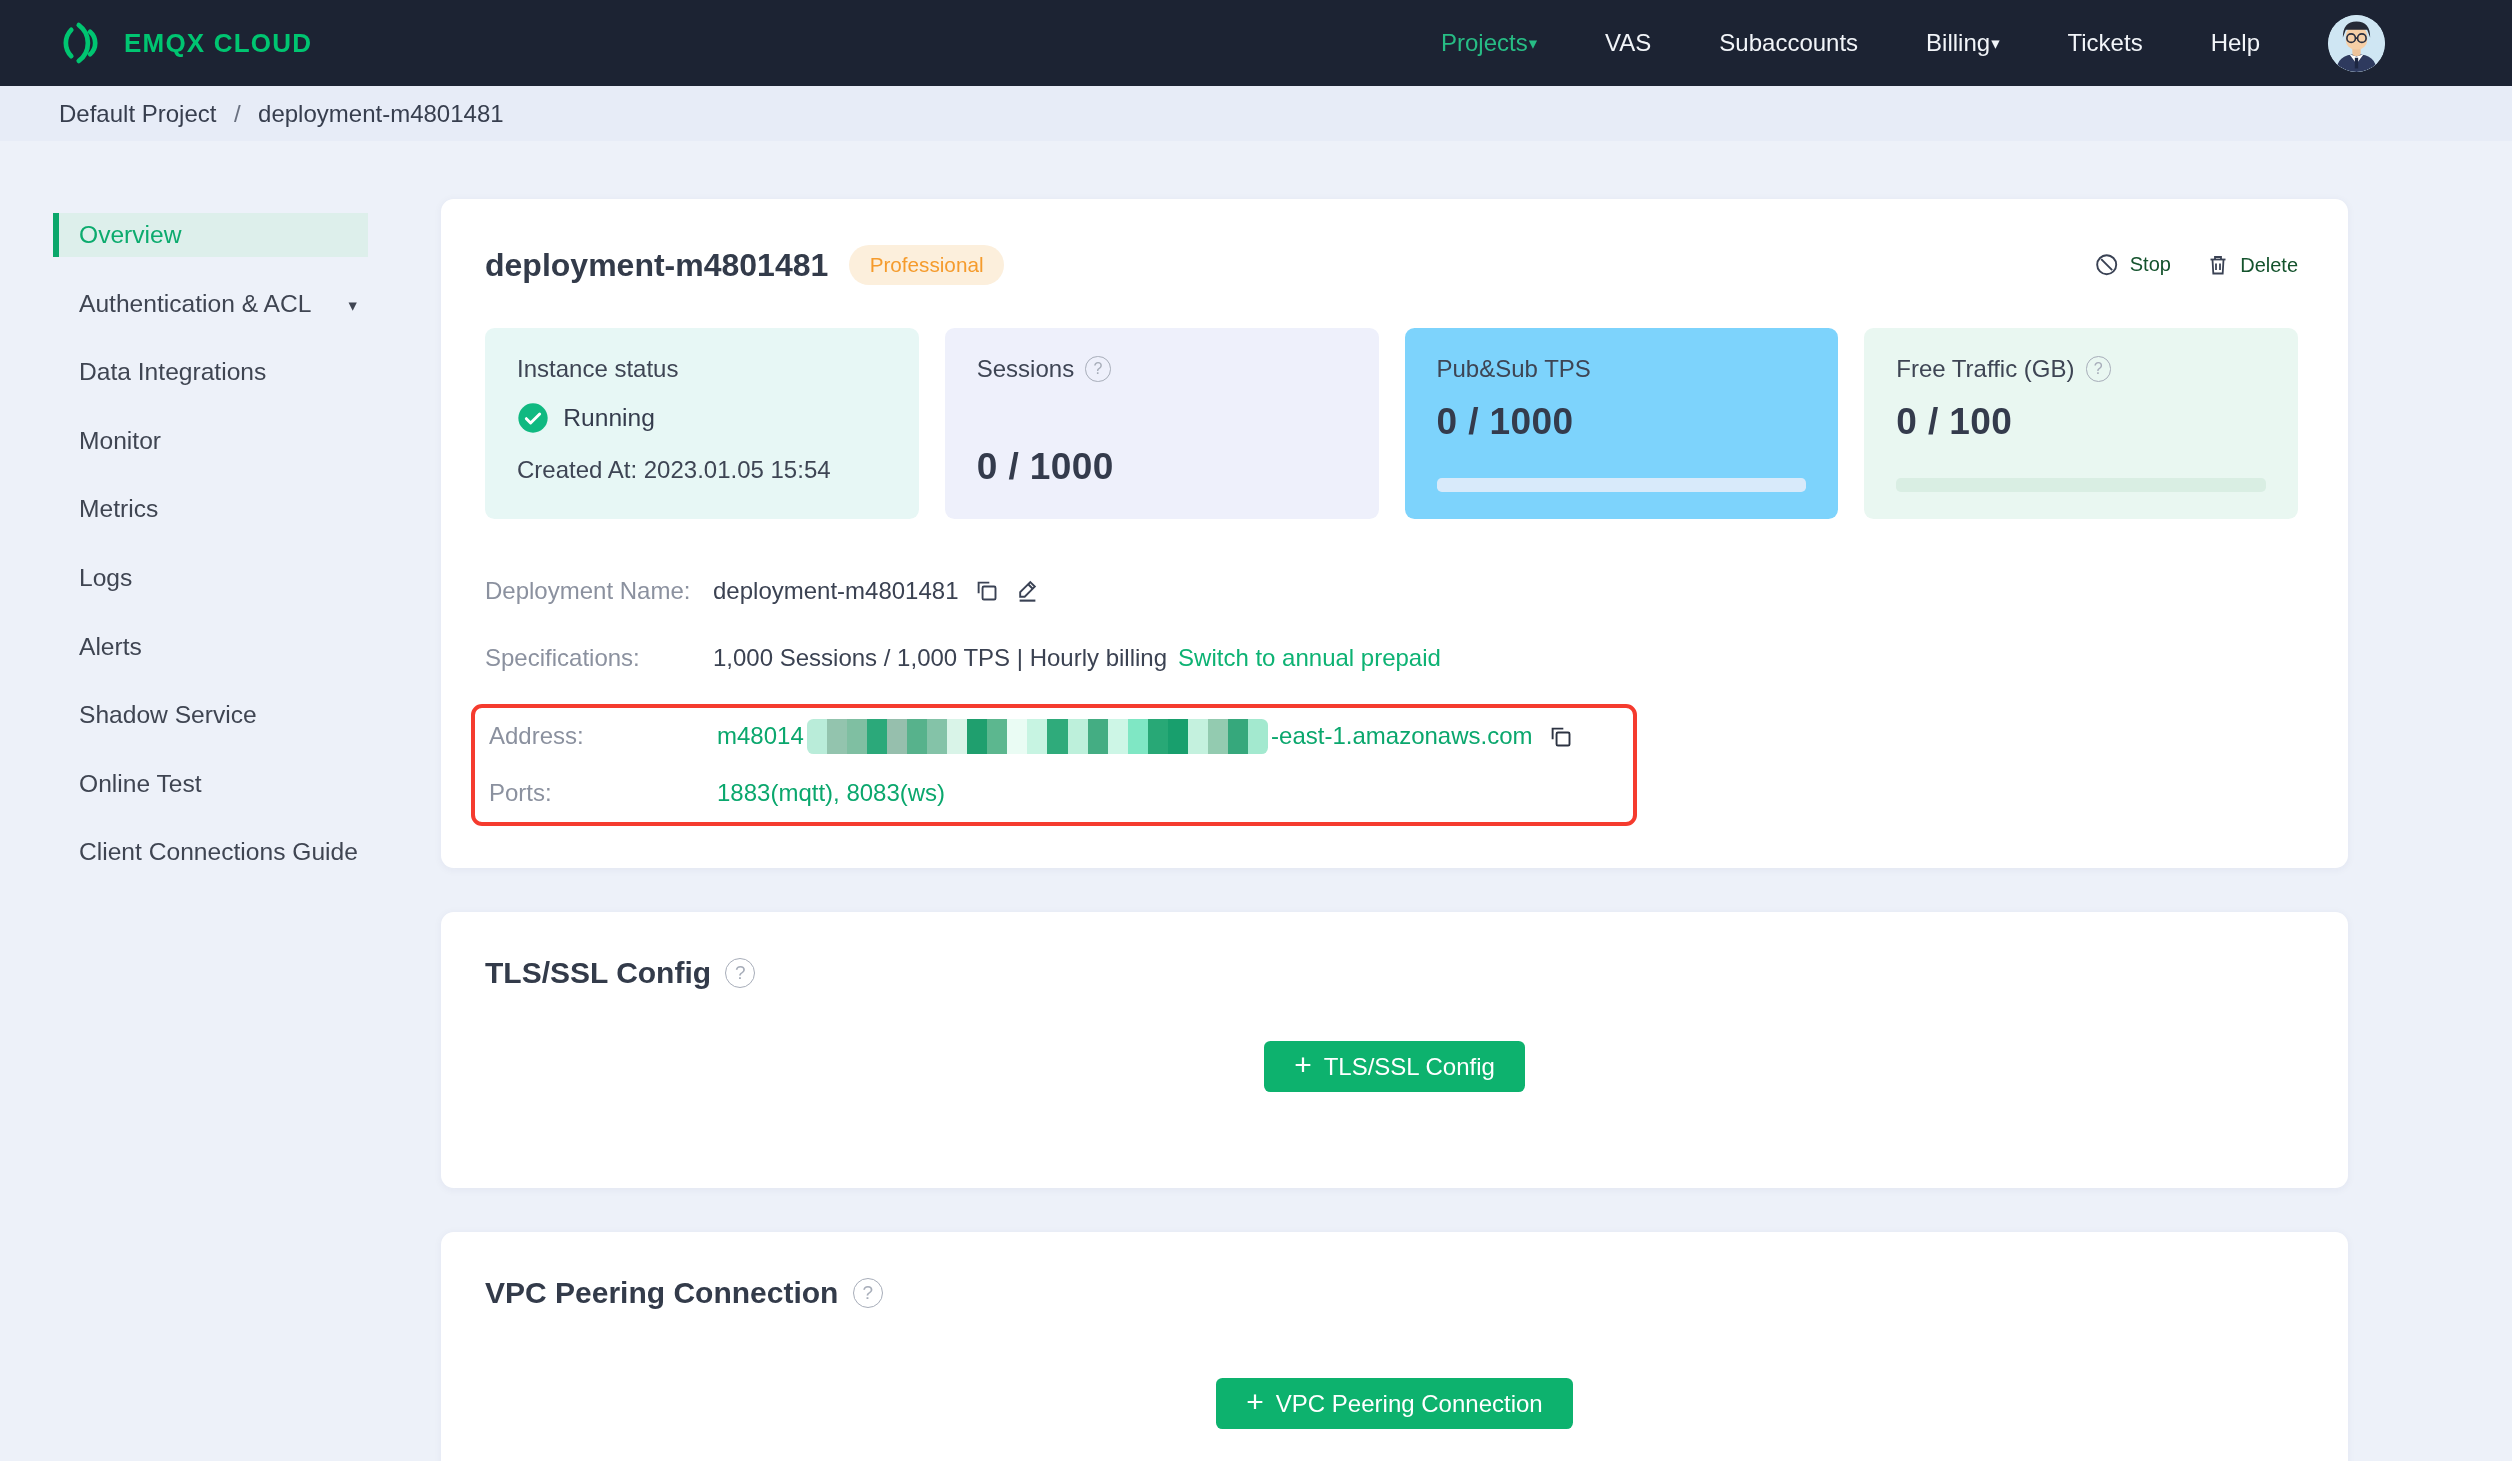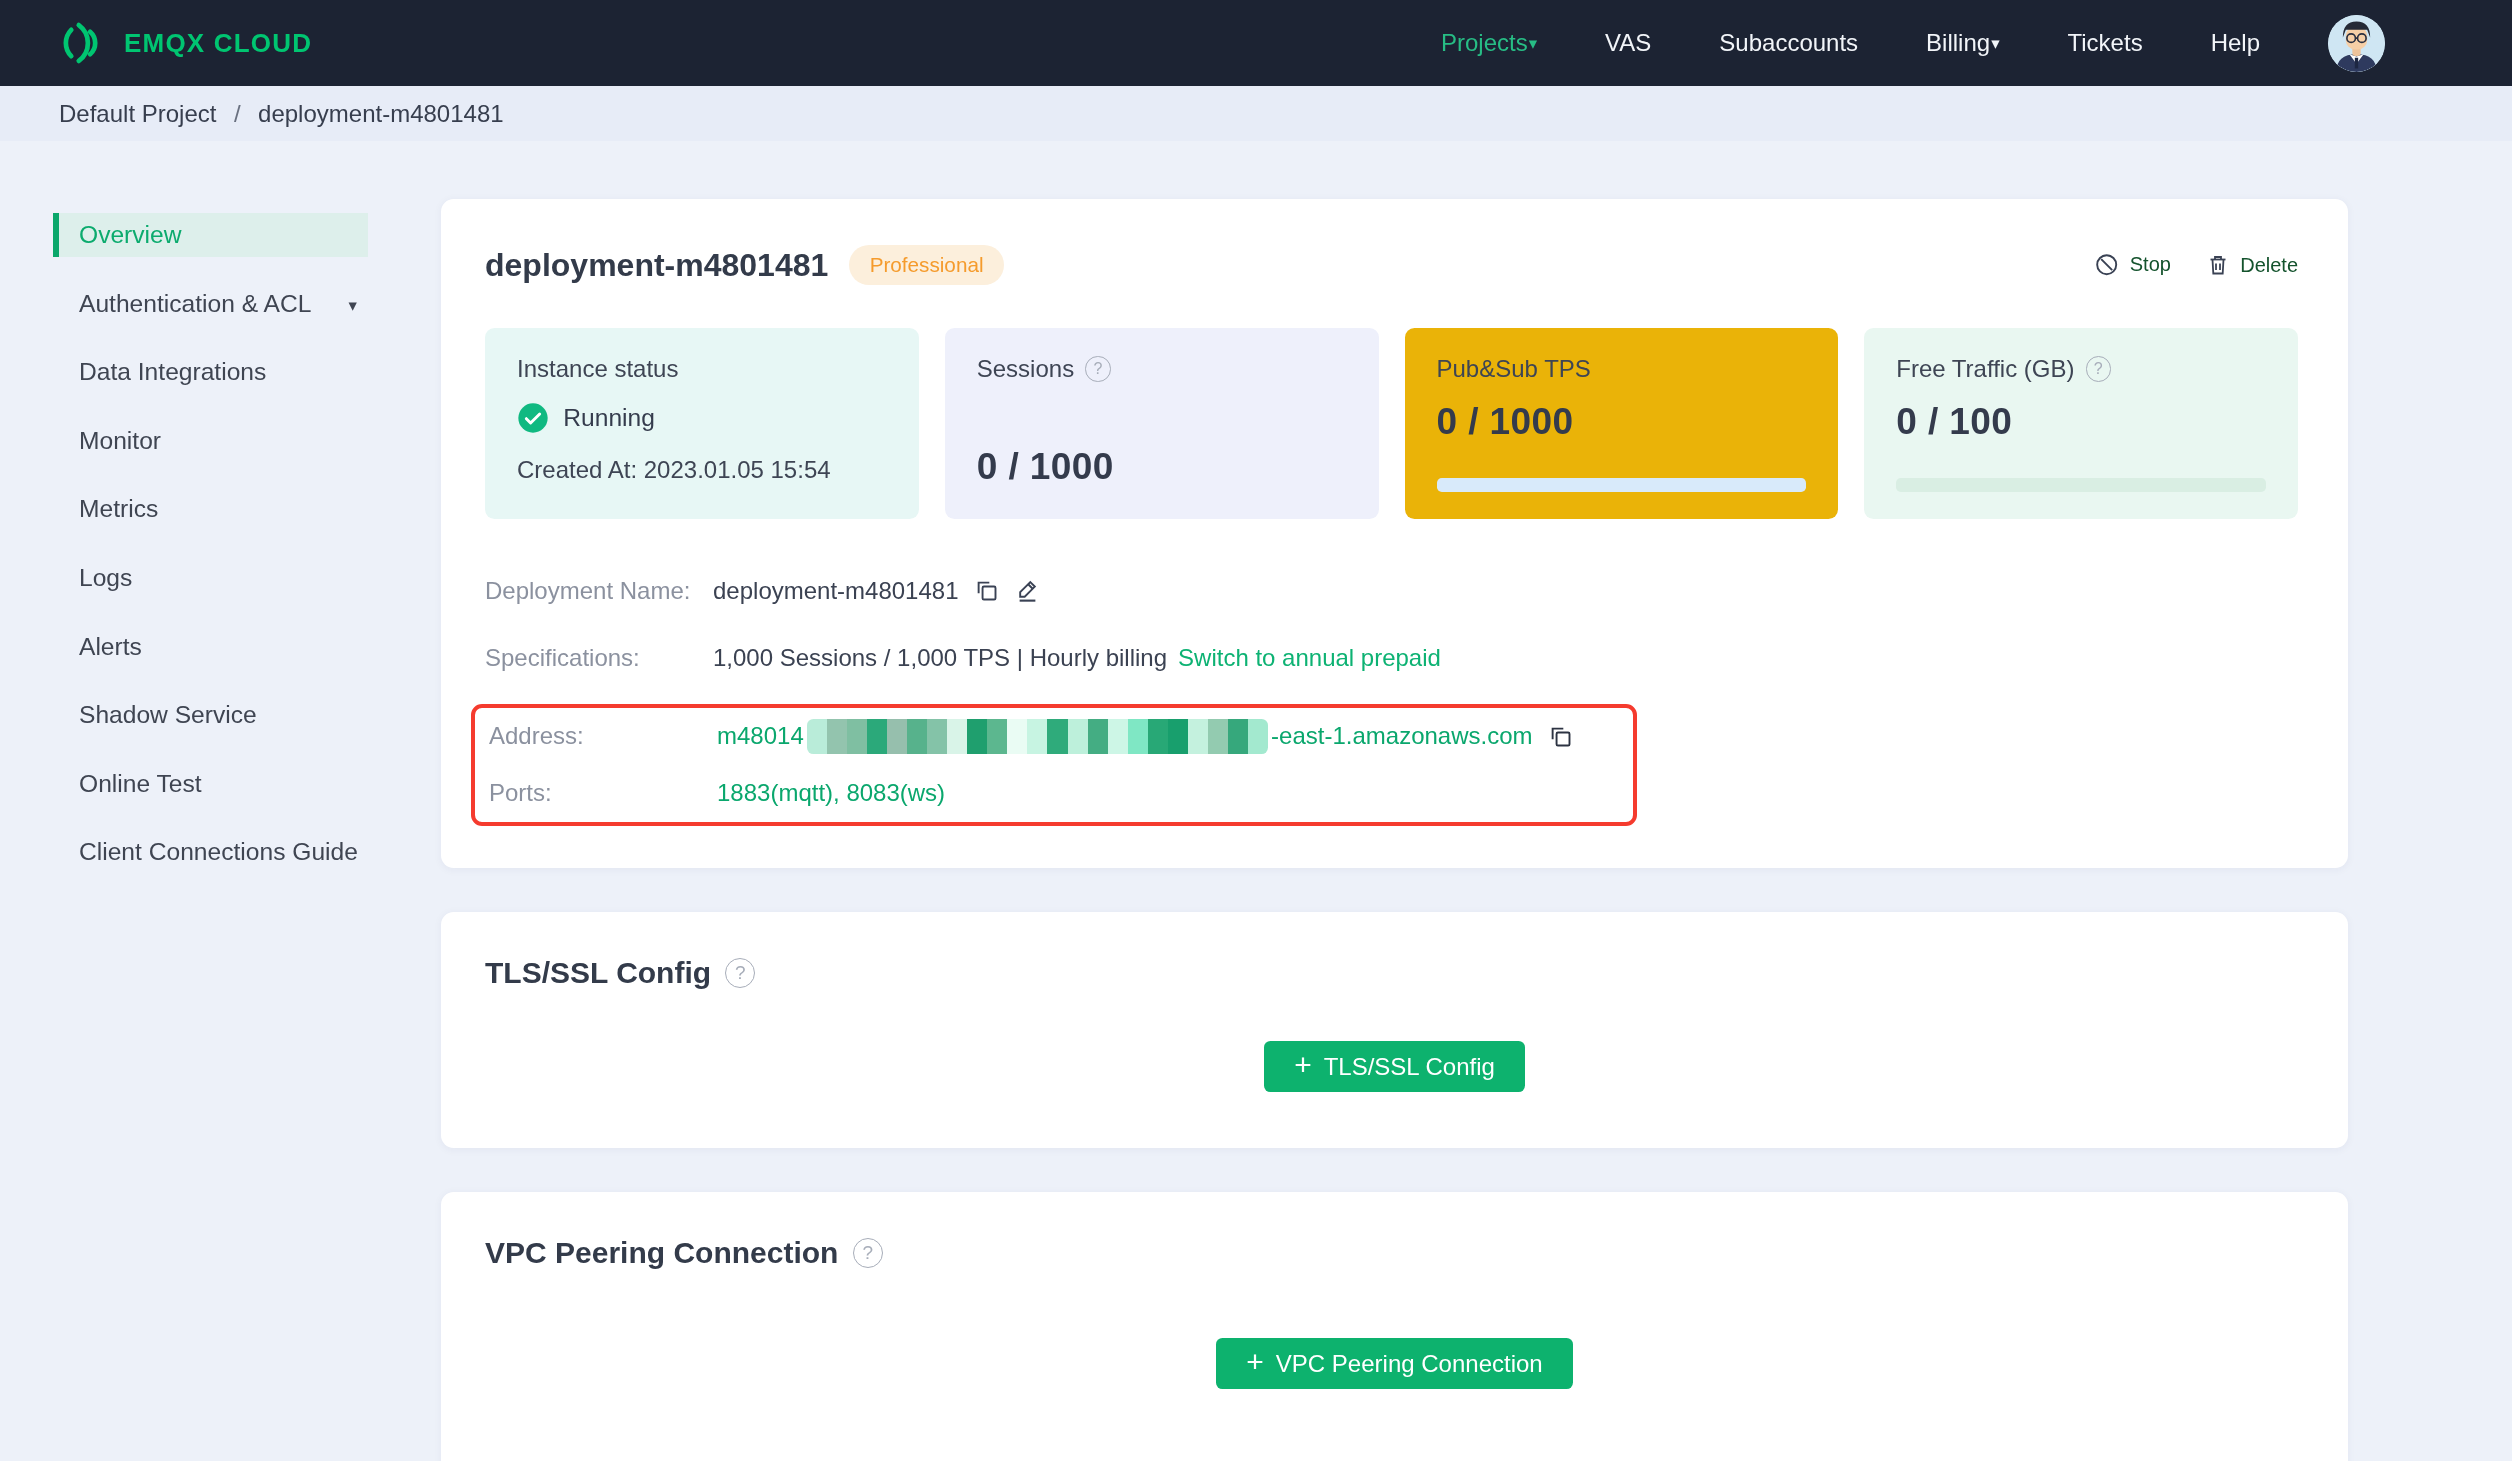"Pub&Sub TPS" .stat-tps { background: #eab308 -> #7dd3fc }
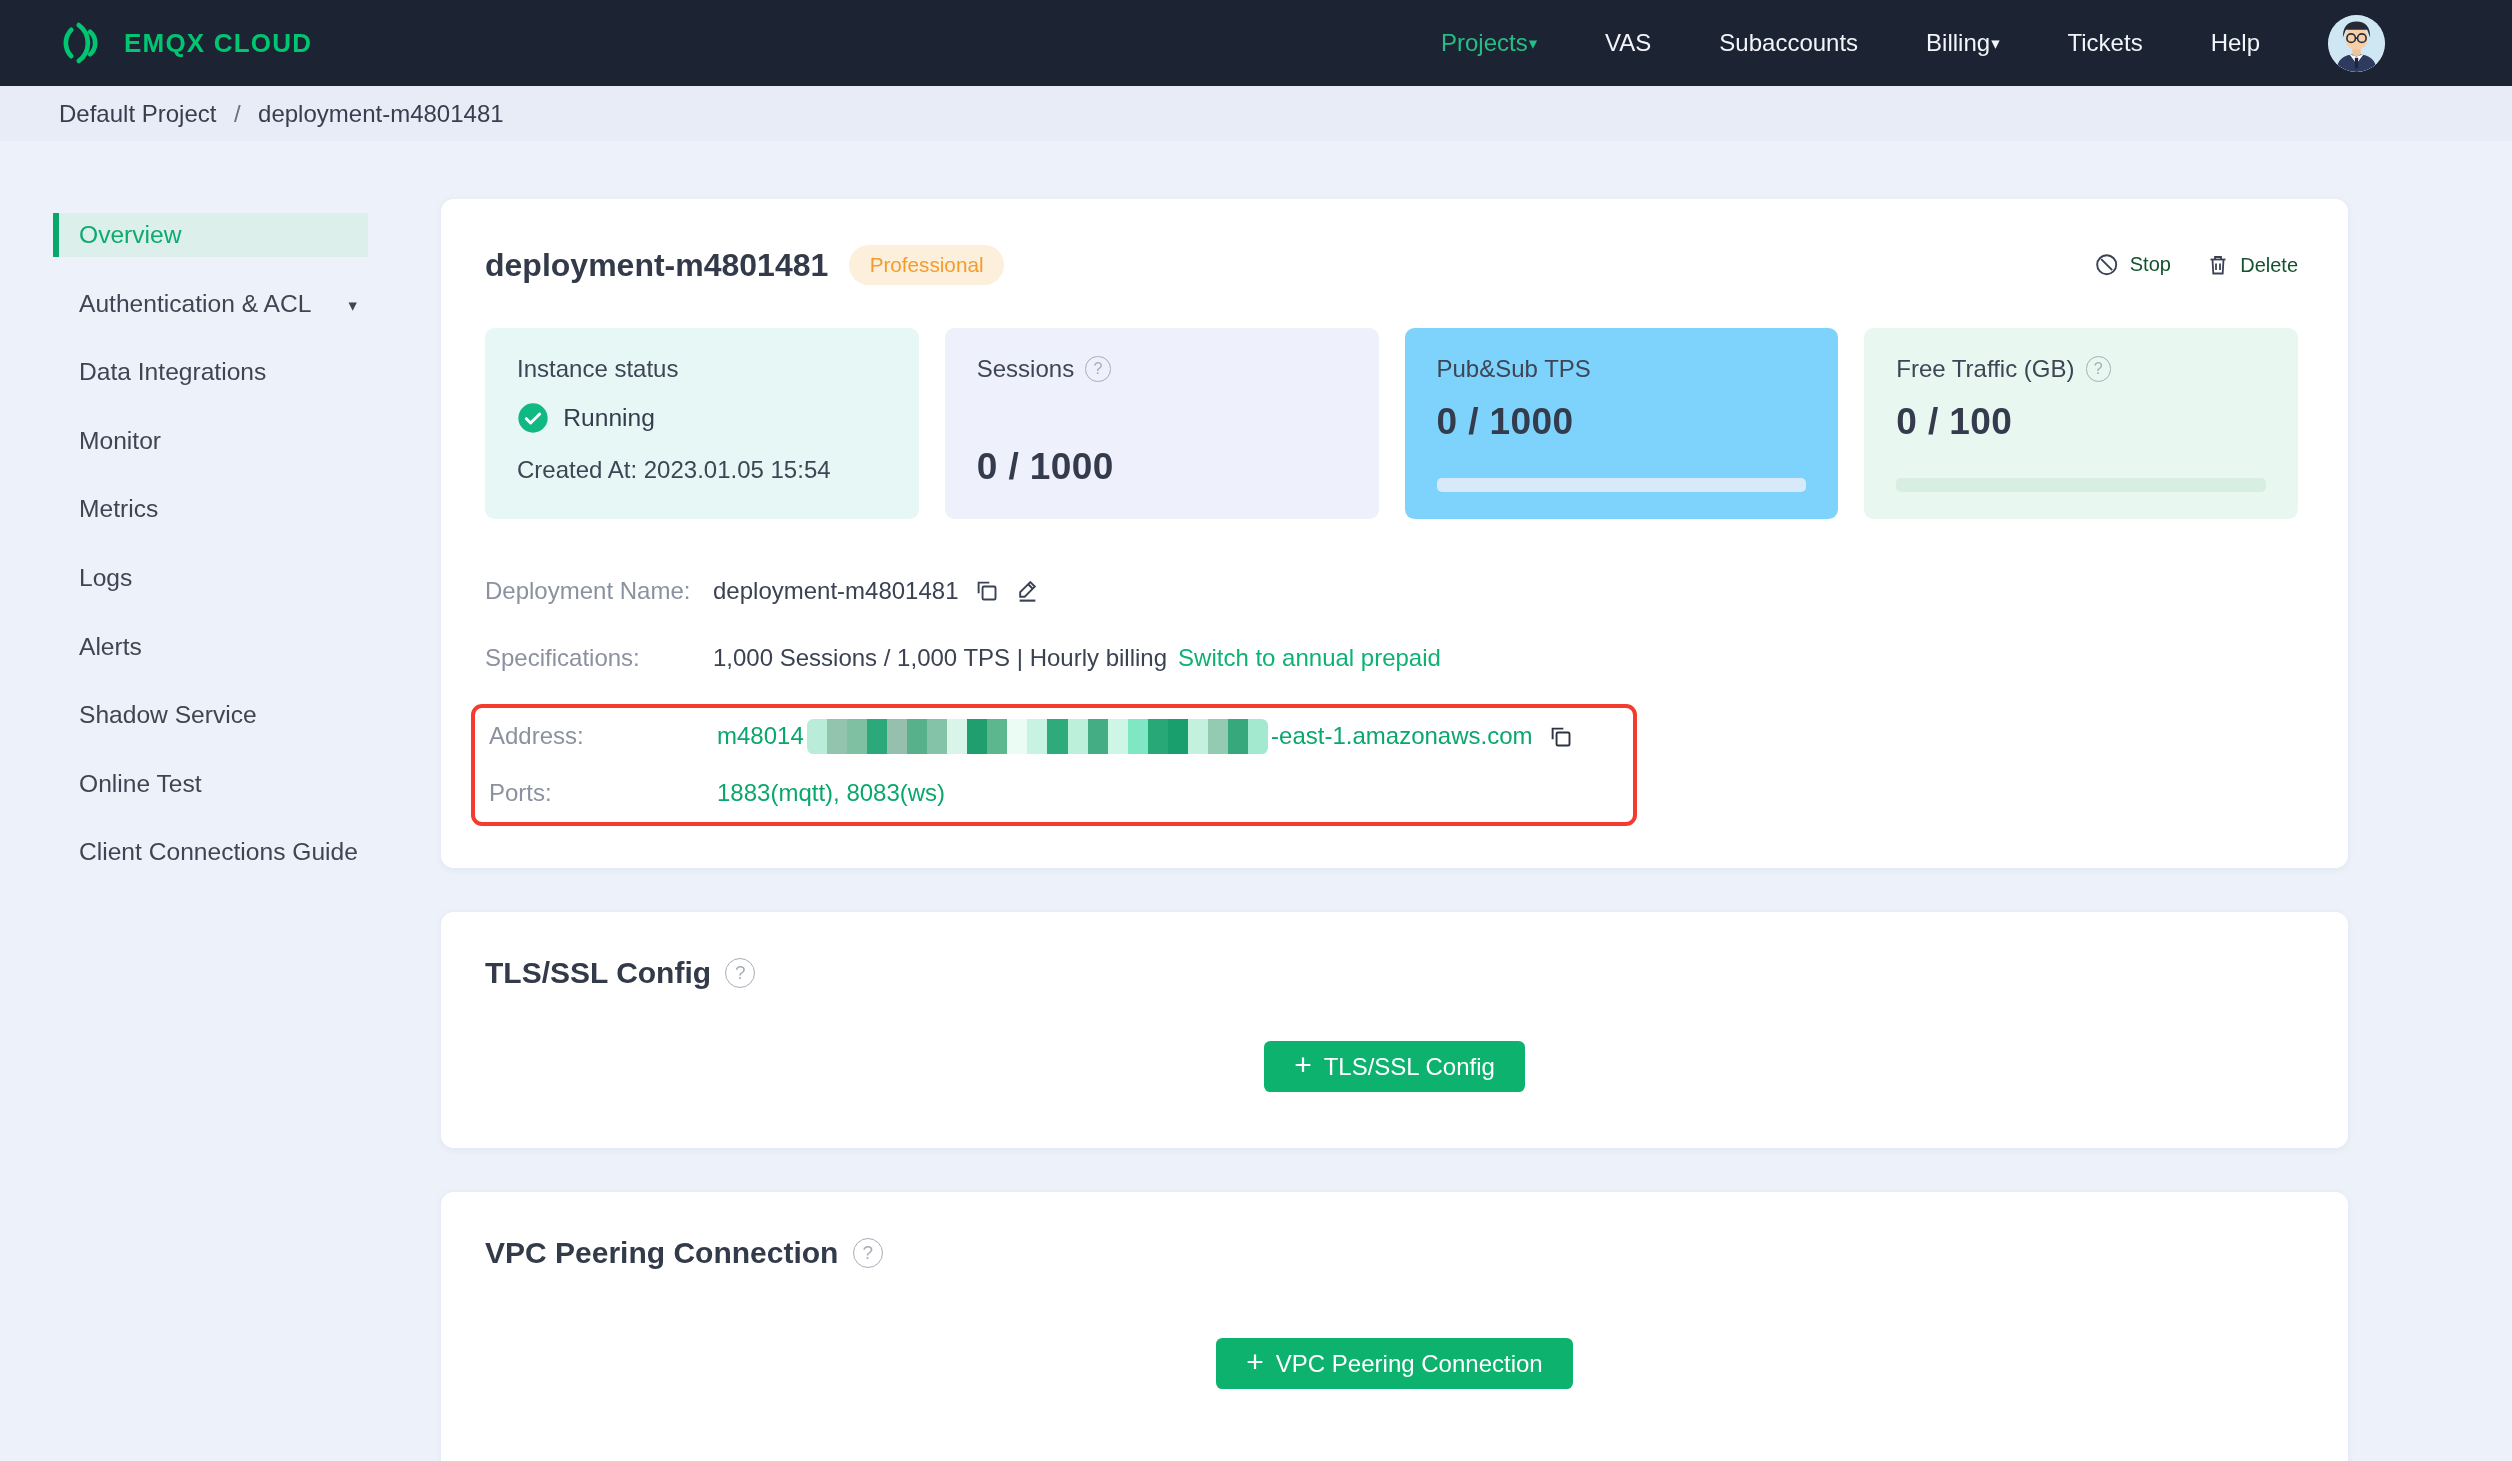"TLS/SSL Config" .section-card.tls { height: 236px -> 276px }
